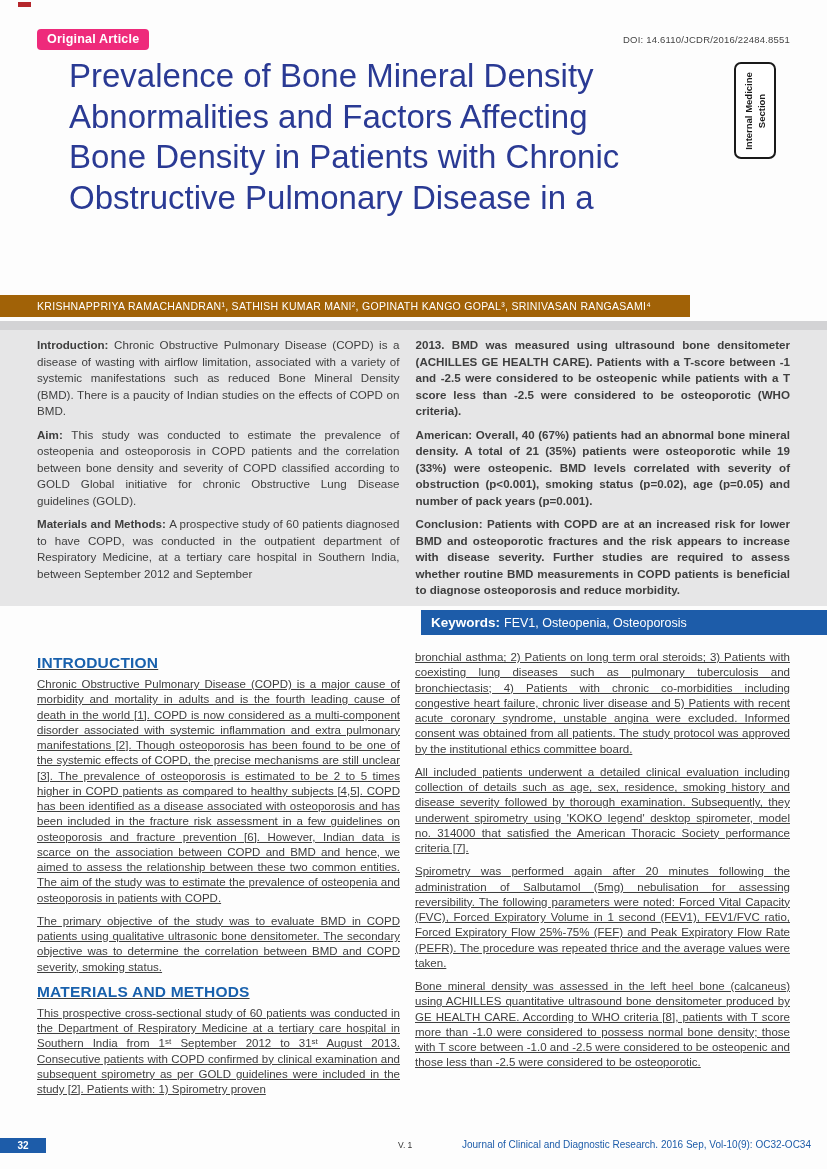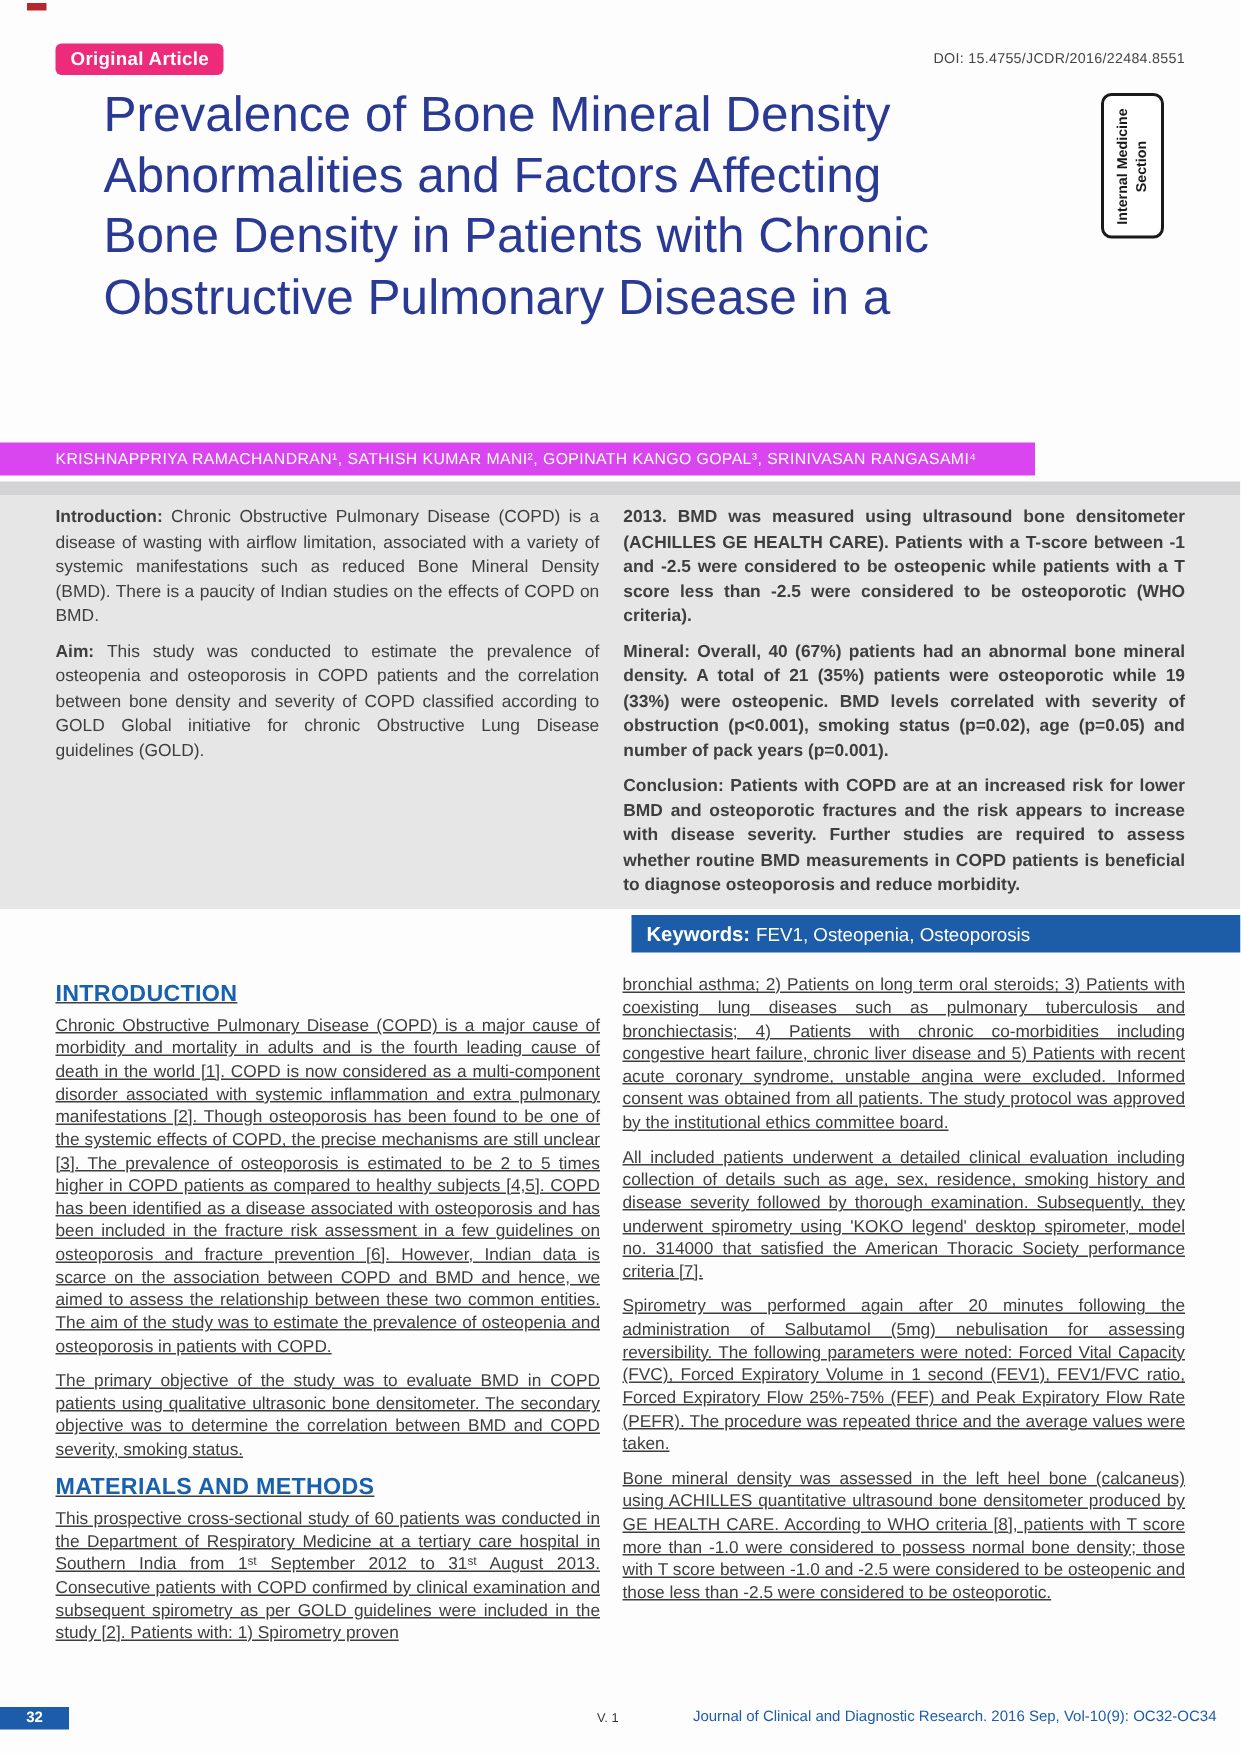"DOI: 15.4755/JCDR/2016/22484.8551" div.doi { text: 15.4755/JCDR/2016/22484.8551 -> 14.6110/JCDR/2016/22484.8551 }
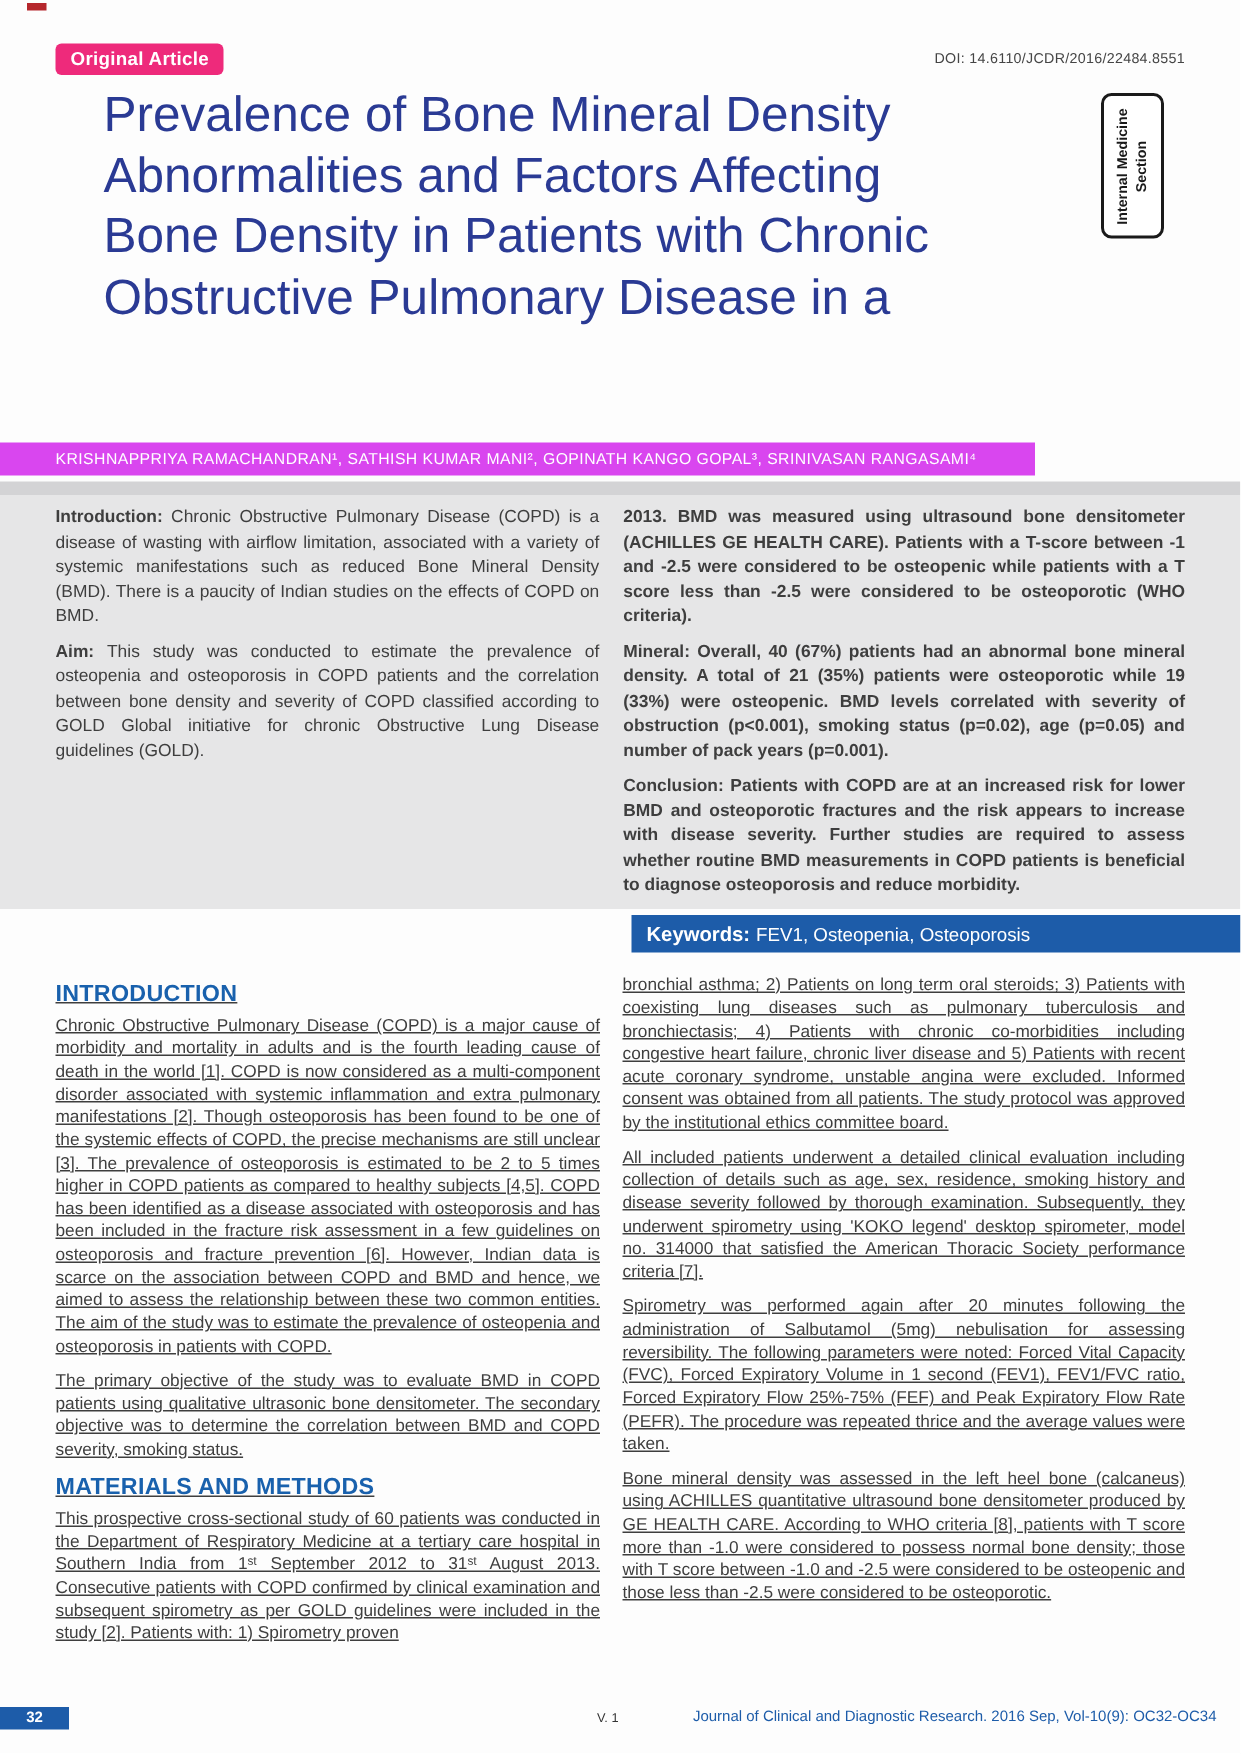"KRISHNAPPRIYA RAMACHANDRAN¹, SATHISH" .authors-bar { background: #d946ef -> #a16207 }
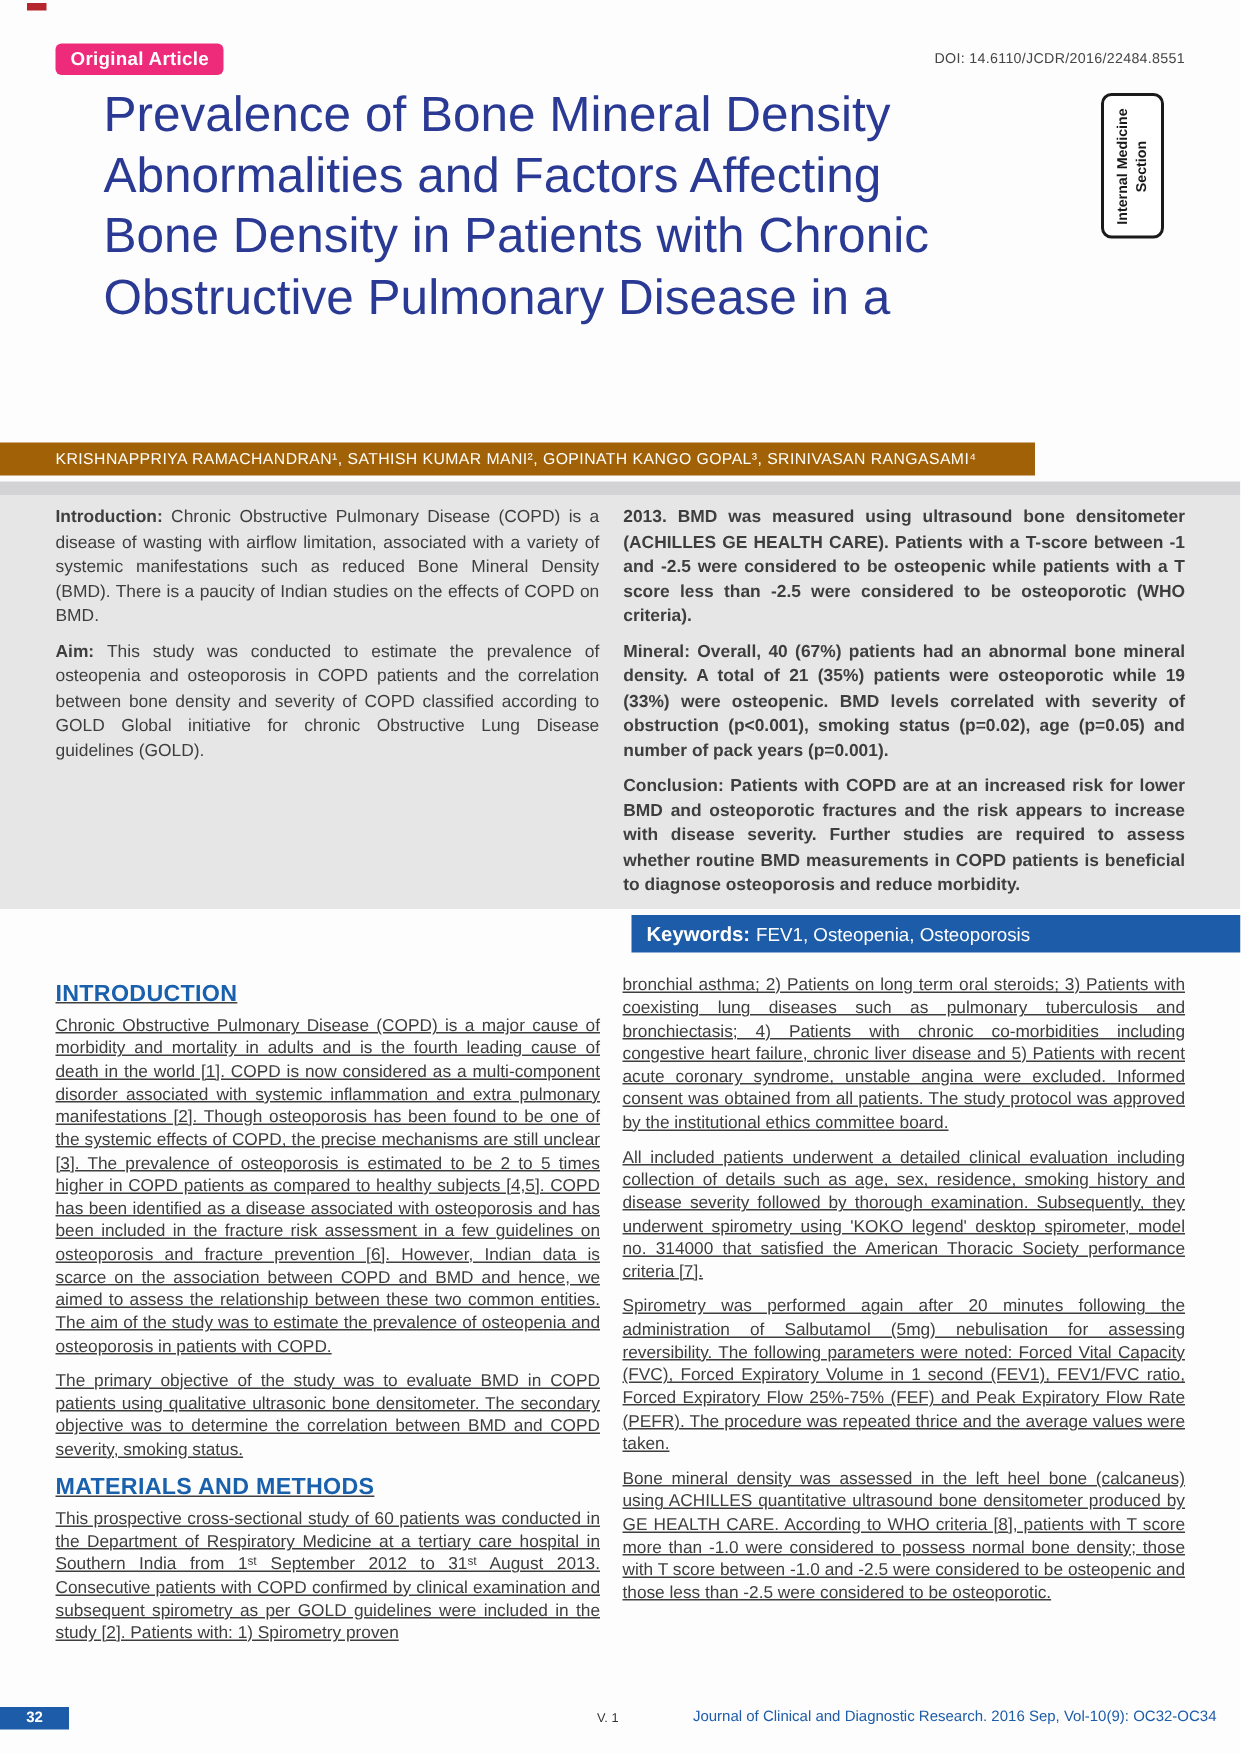"Mineral:" b { text: Mineral -> American }
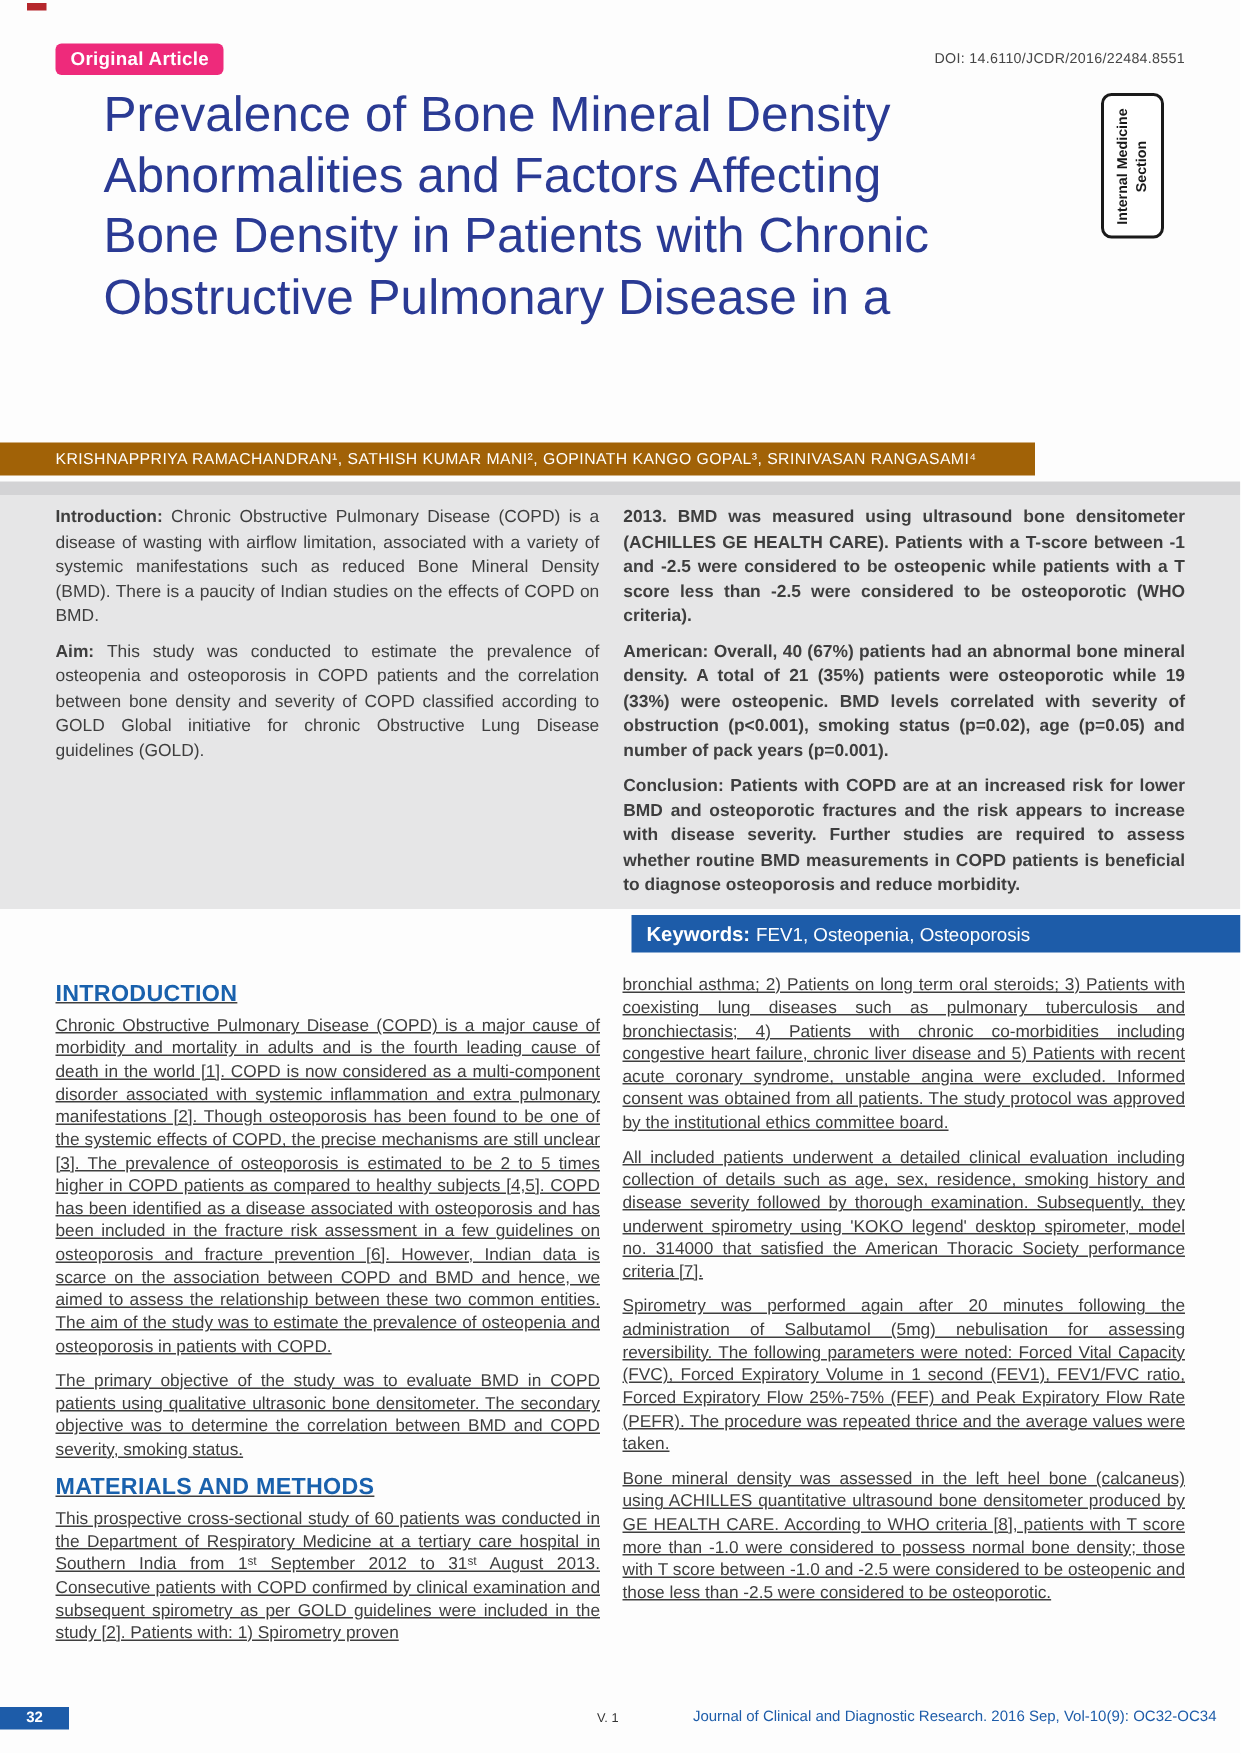"Materials and Methods: A prospective" p { html: none -> <p><b>Materials and Methods: </b>A prospective study of 60 patients diagnosed to have COPD, was conducted in the outpatient department of Respiratory Medicine, at a tertiary care hospital in Southern India, between September 2012 and September</p> }
